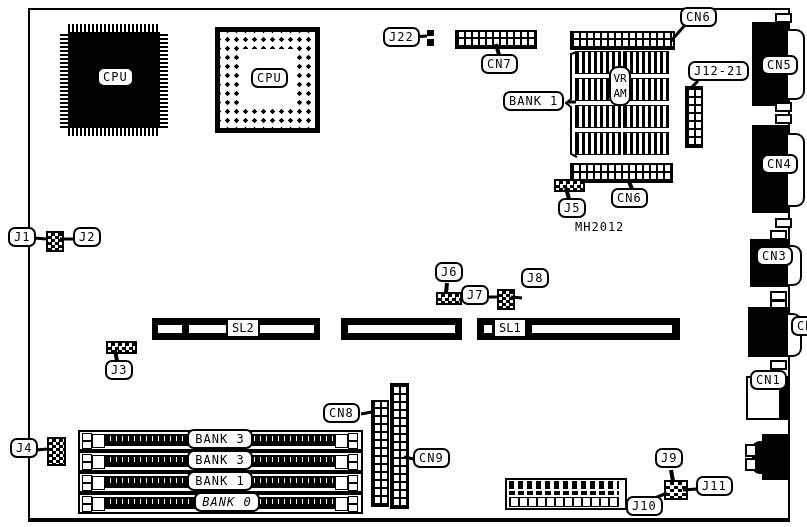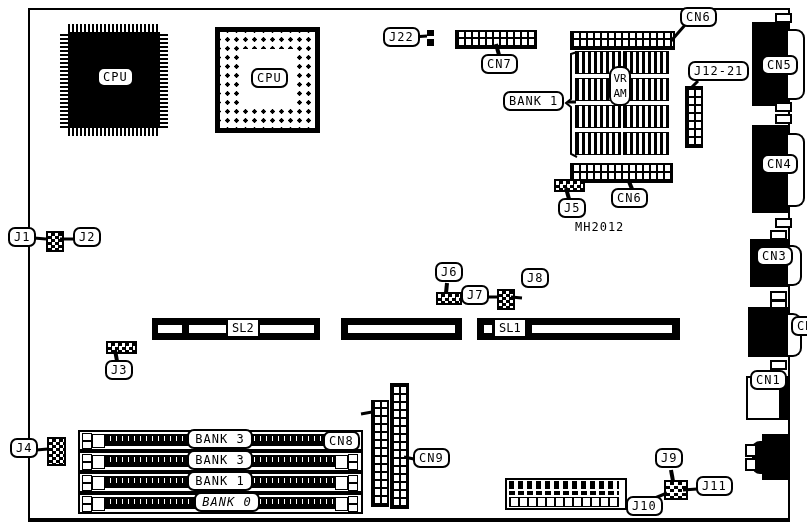"CN8" div.lbl { margin-top: 28px -> none }
